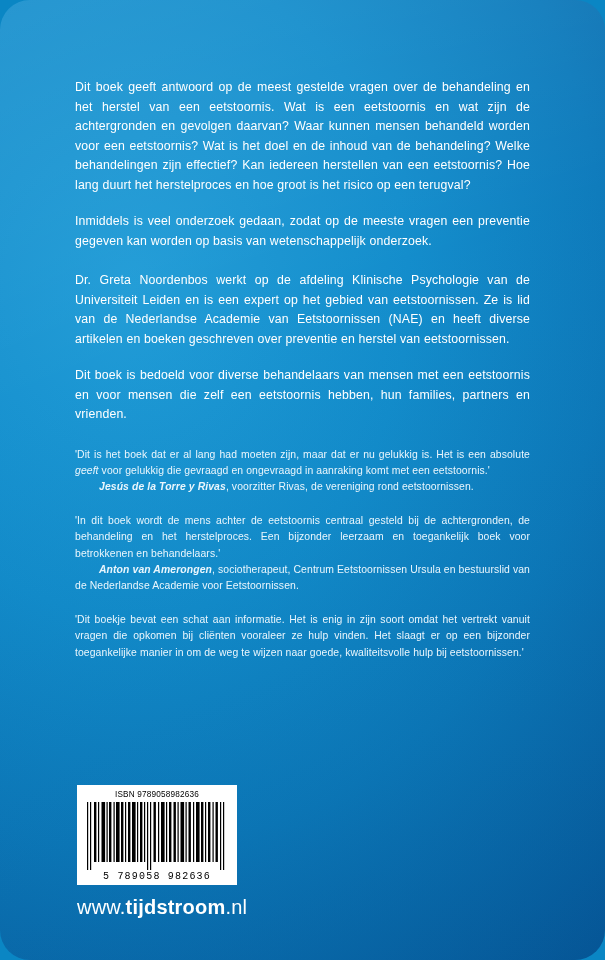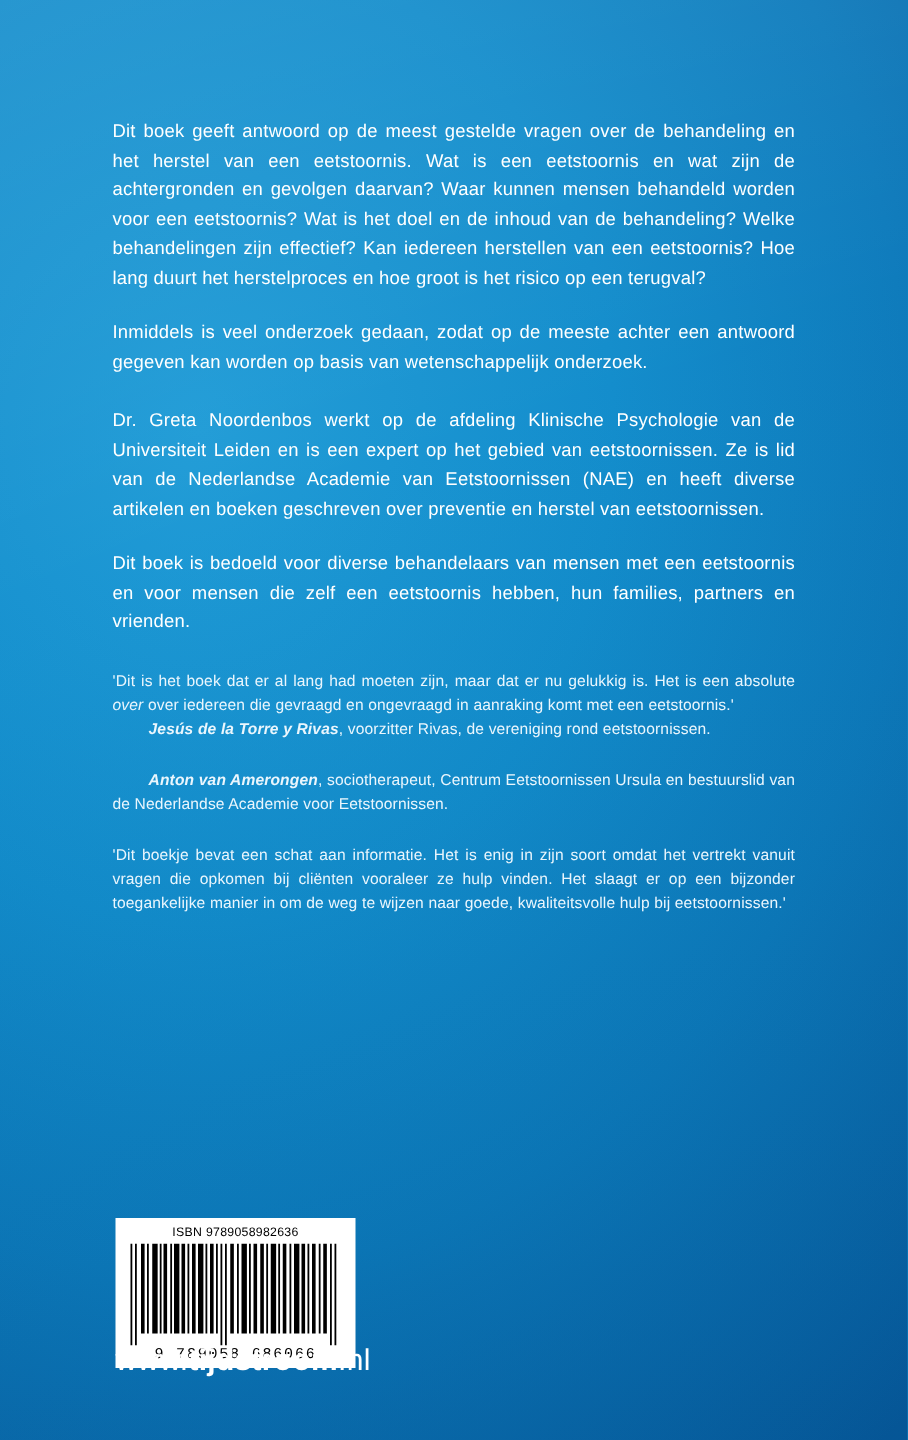"Dit boek geeft antwoord op" .cover { border-radius: none -> 30px }
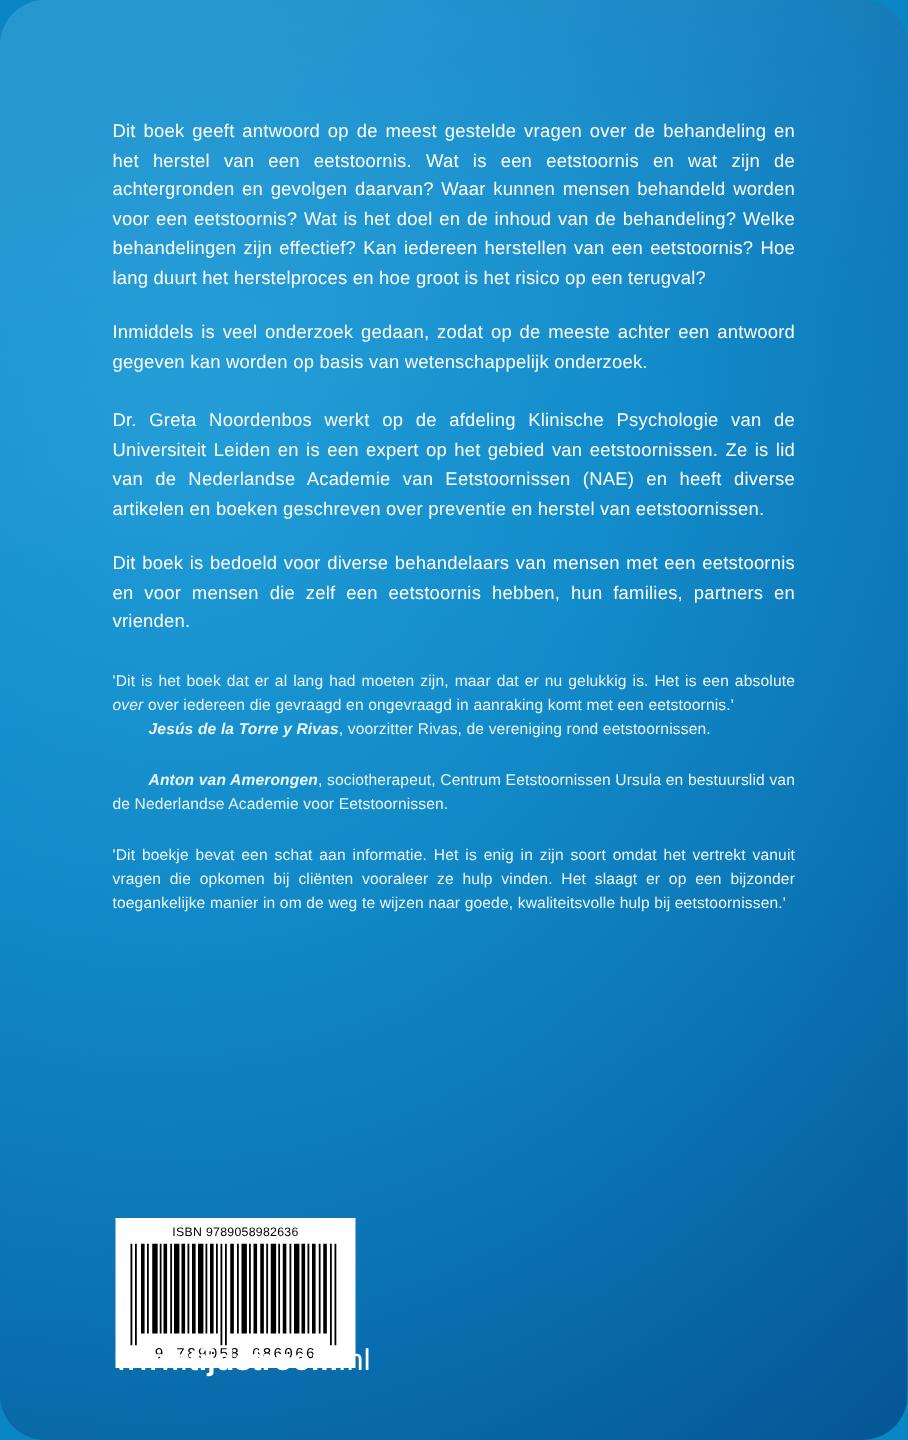"Inmiddels is veel onderzoek gedaan," p.body-para { text: achter een antwoord -> vragen een preventie }
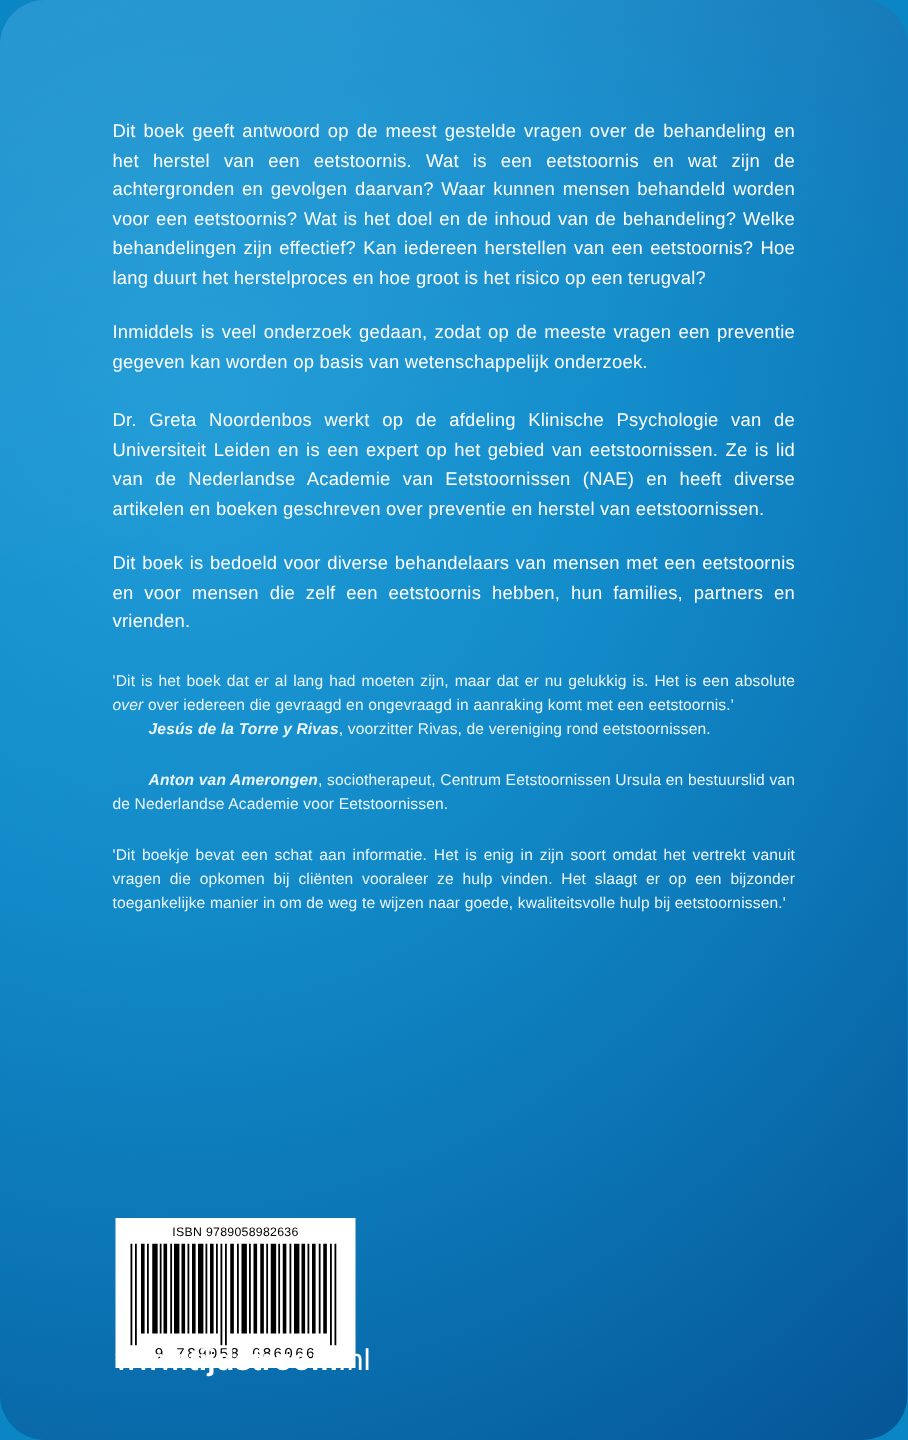"over" em { text: over -> geeft }
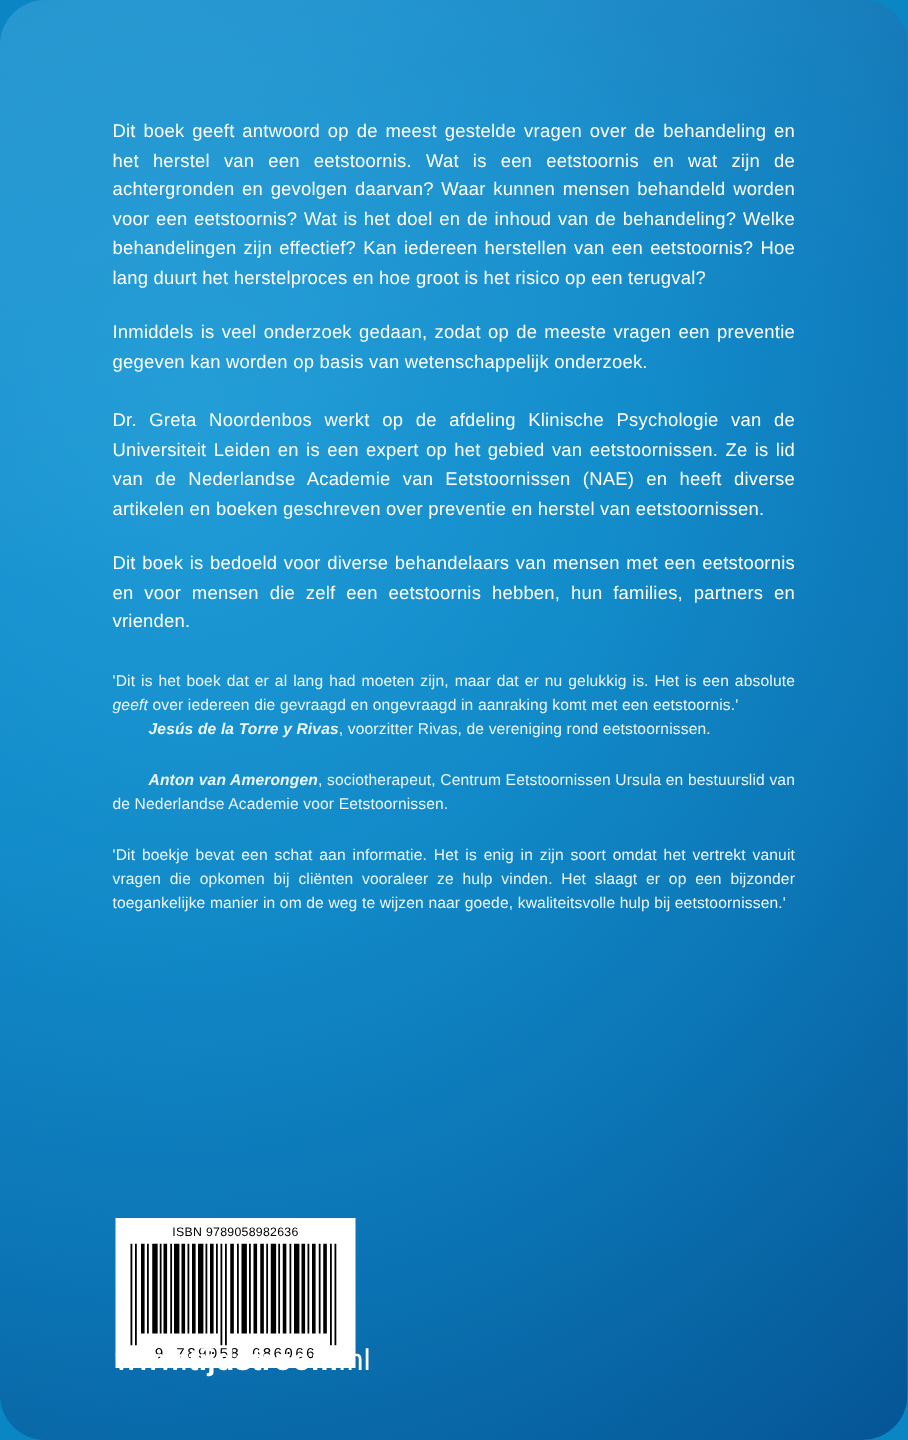"over iedereen die gevraagd en" span { text: over iedereen -> voor gelukkig }
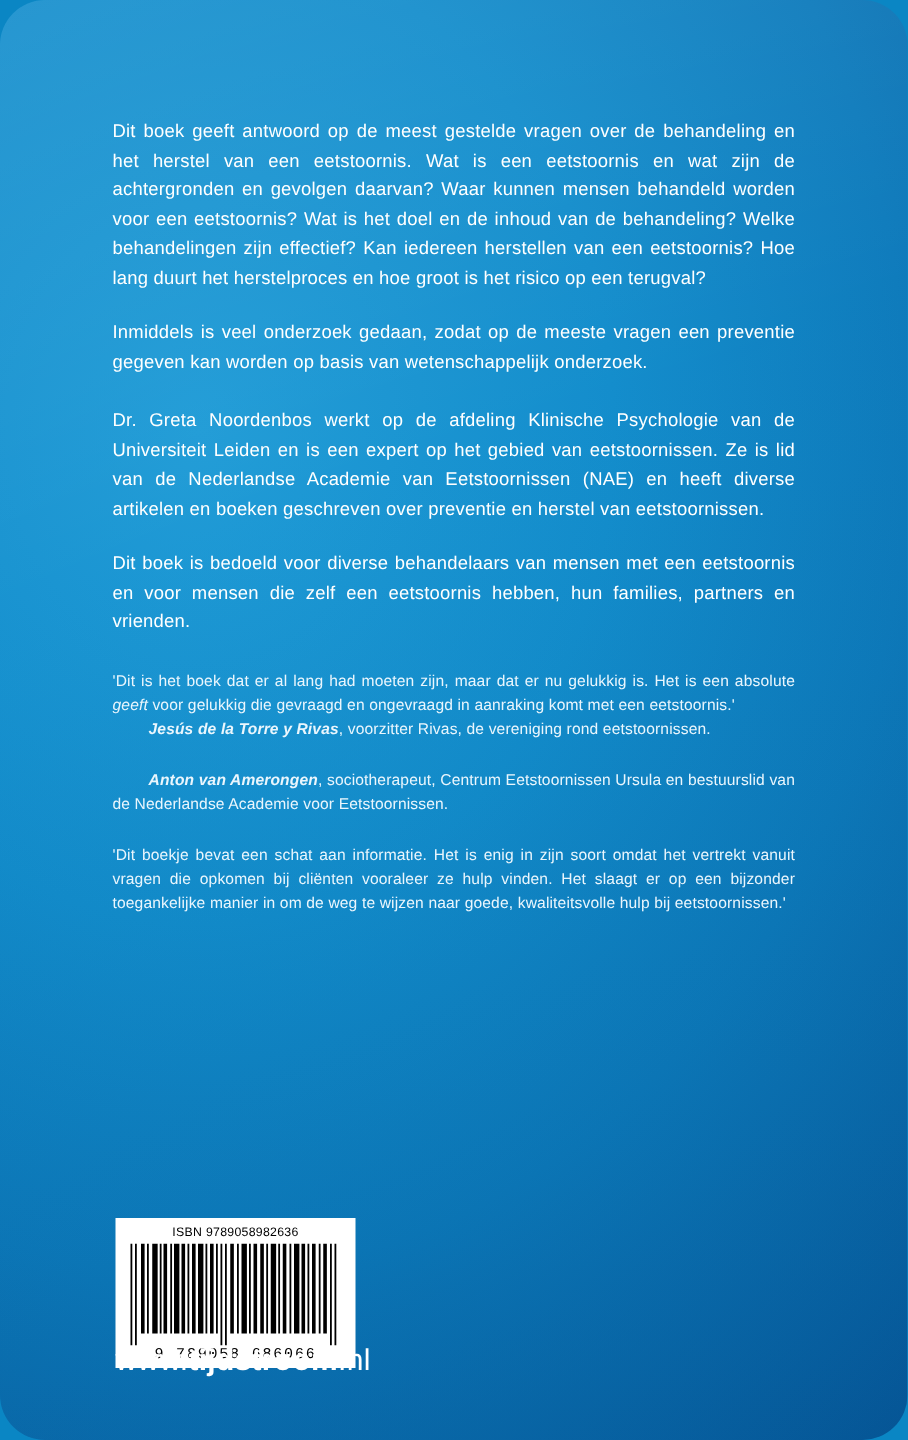"'In dit boek wordt de" p.qtext { html: none -> <p><span>'In dit boek wordt de mens achter de eetstoornis centraal gesteld bij de achtergronden, de behandeling en het herstelproces. Een bijzonder leerzaam en toegankelijk boek voor betrokkenen en behandelaars.'</span><em></em><span></span></p> }
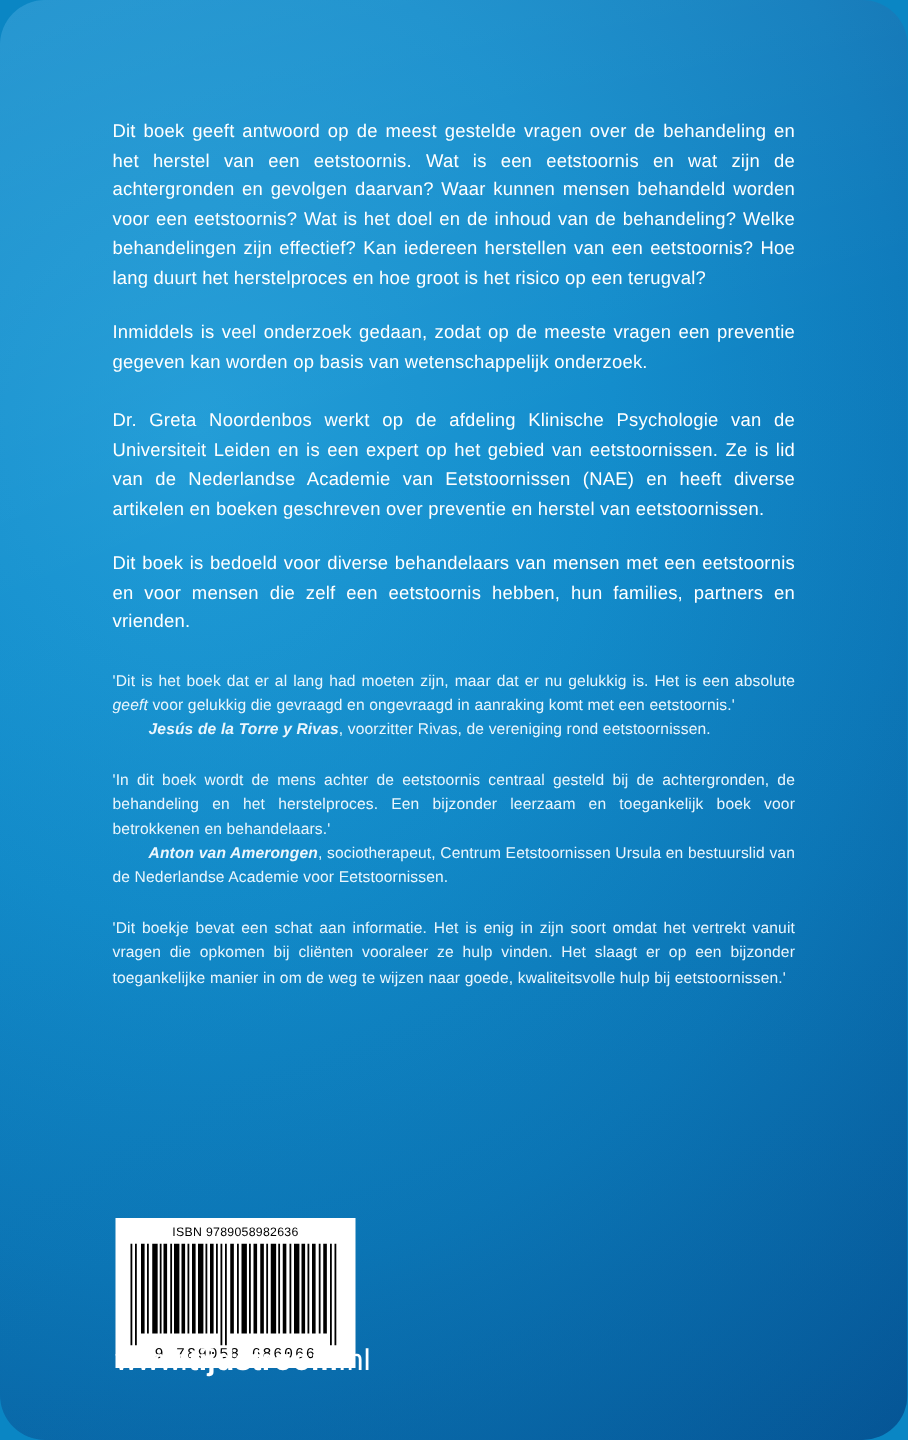"ISBN 9789058982636" .barcode-box { top: 812px -> 785px }
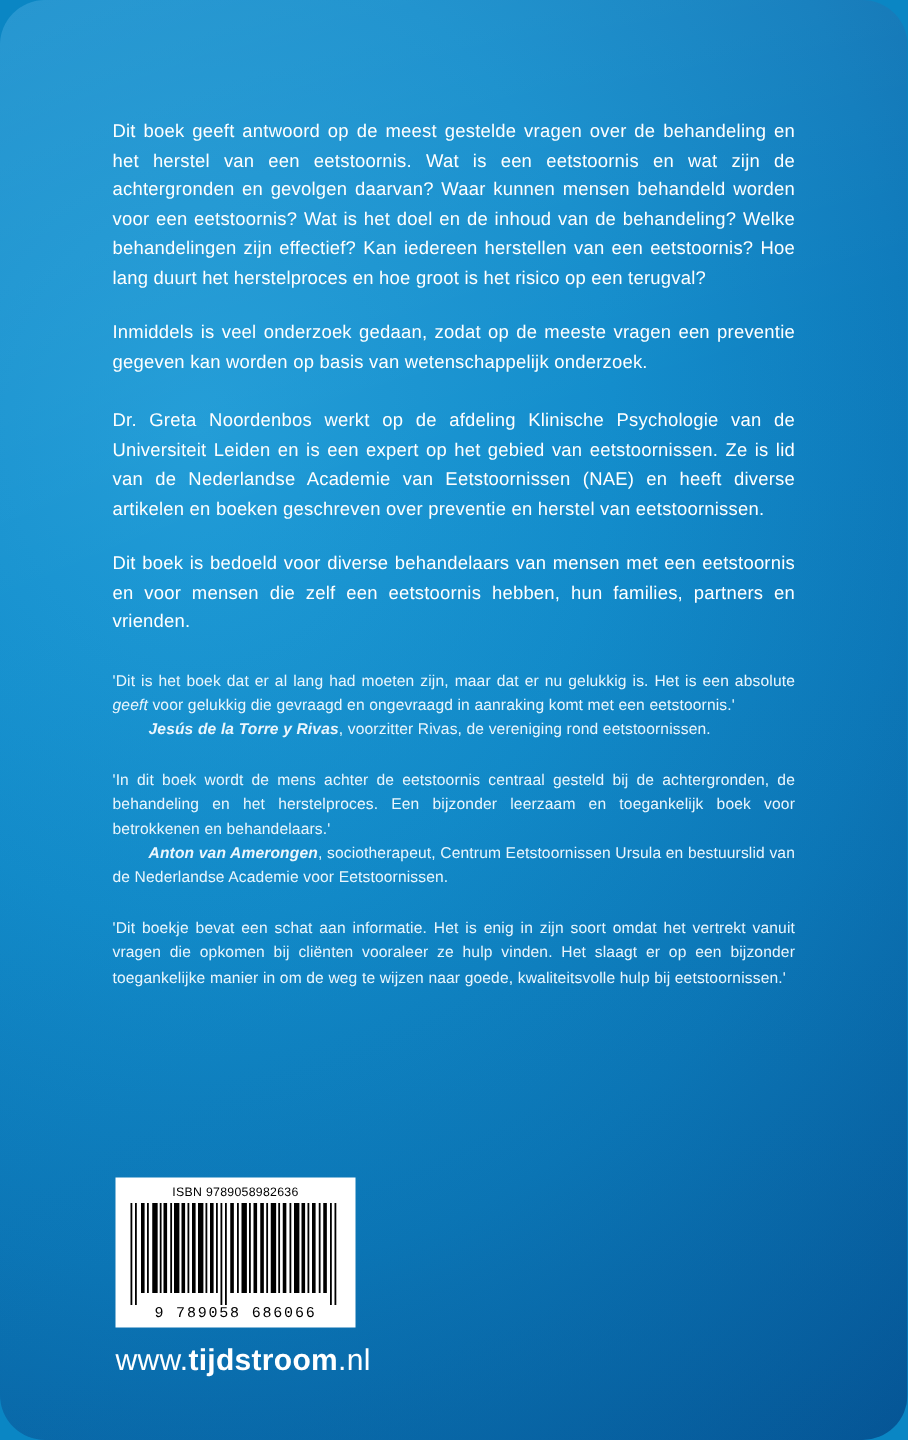"9 789058 686066" div.barcode-digits { text: 9  789058  686066 -> 5  789058  982636 }
